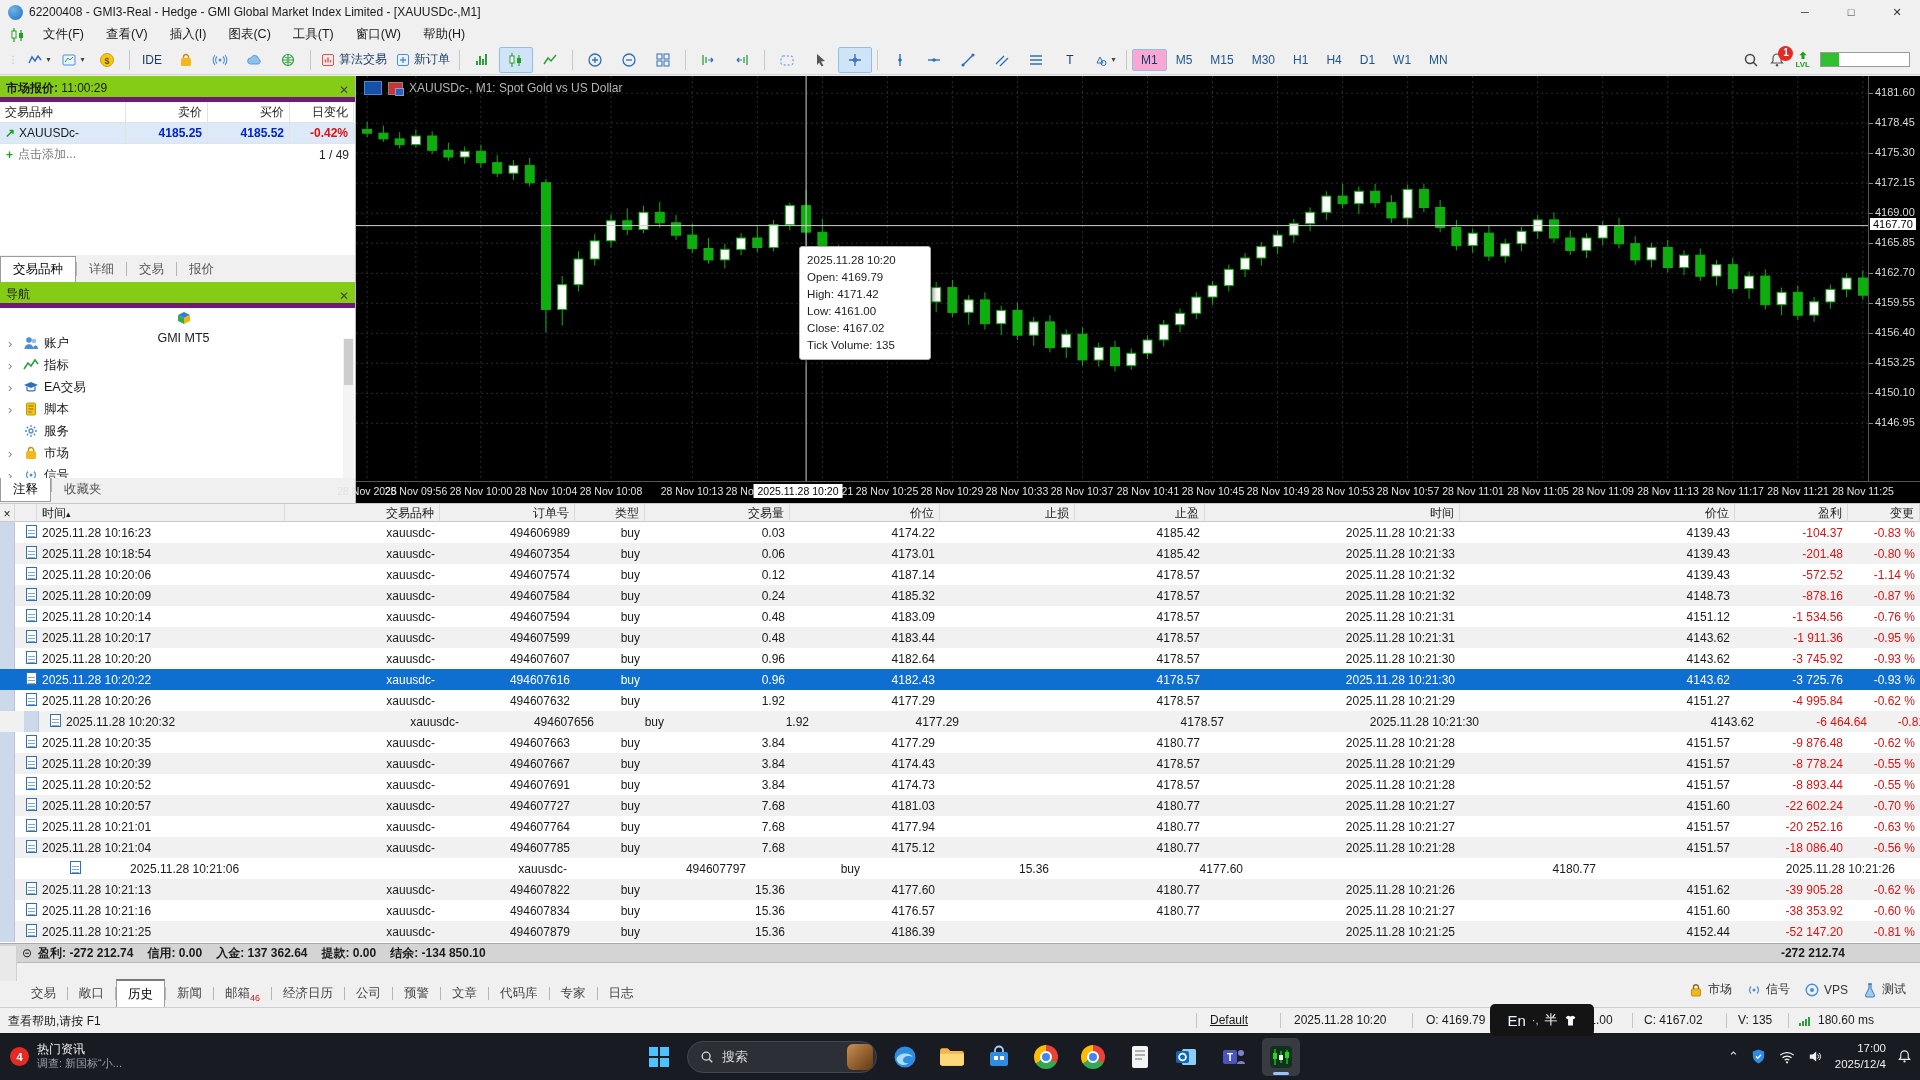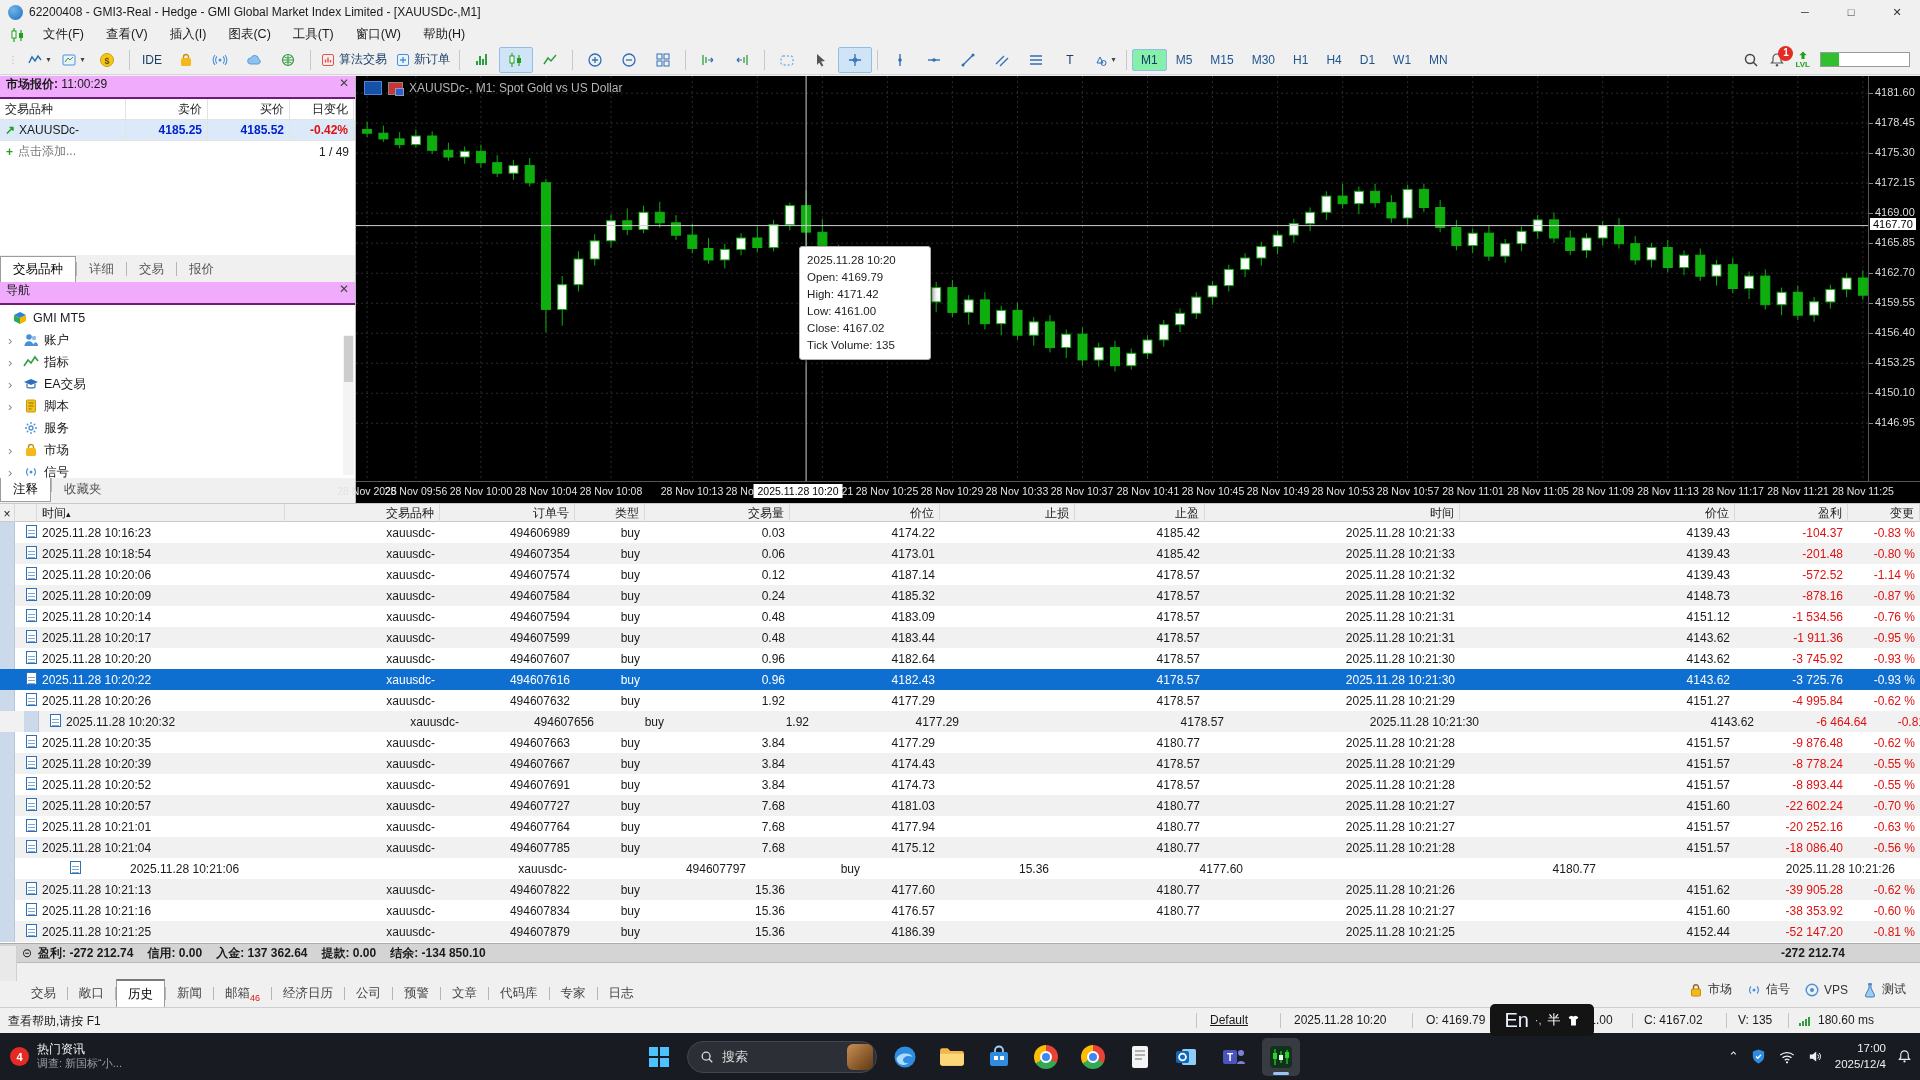"M1" .tf-btn.active { background: #86efac -> #f9a8d4 }
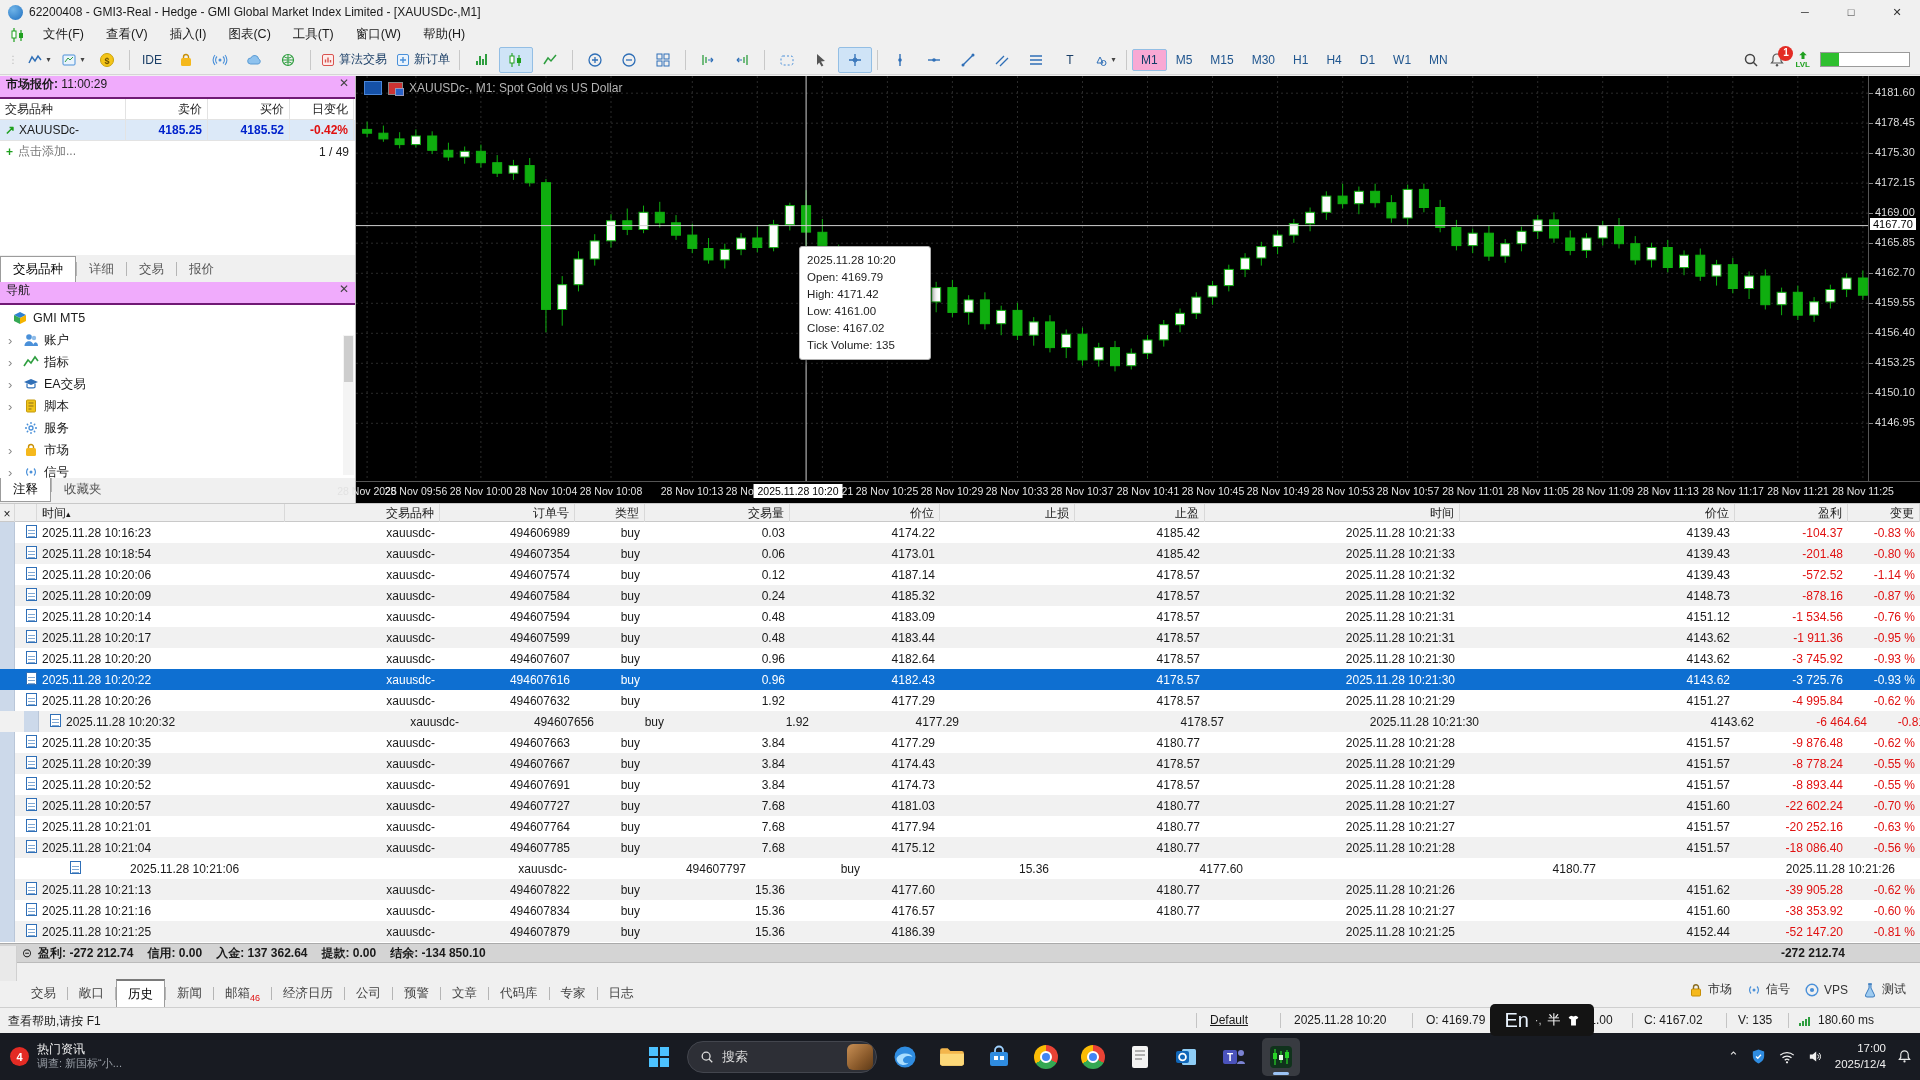"市场报价: 11:00:29" .panel-title { align-items: flex-start -> flex-end; background: #f0abfc -> #84cc16; border-bottom: 2px solid #701a75 -> 5px solid #701a75 }
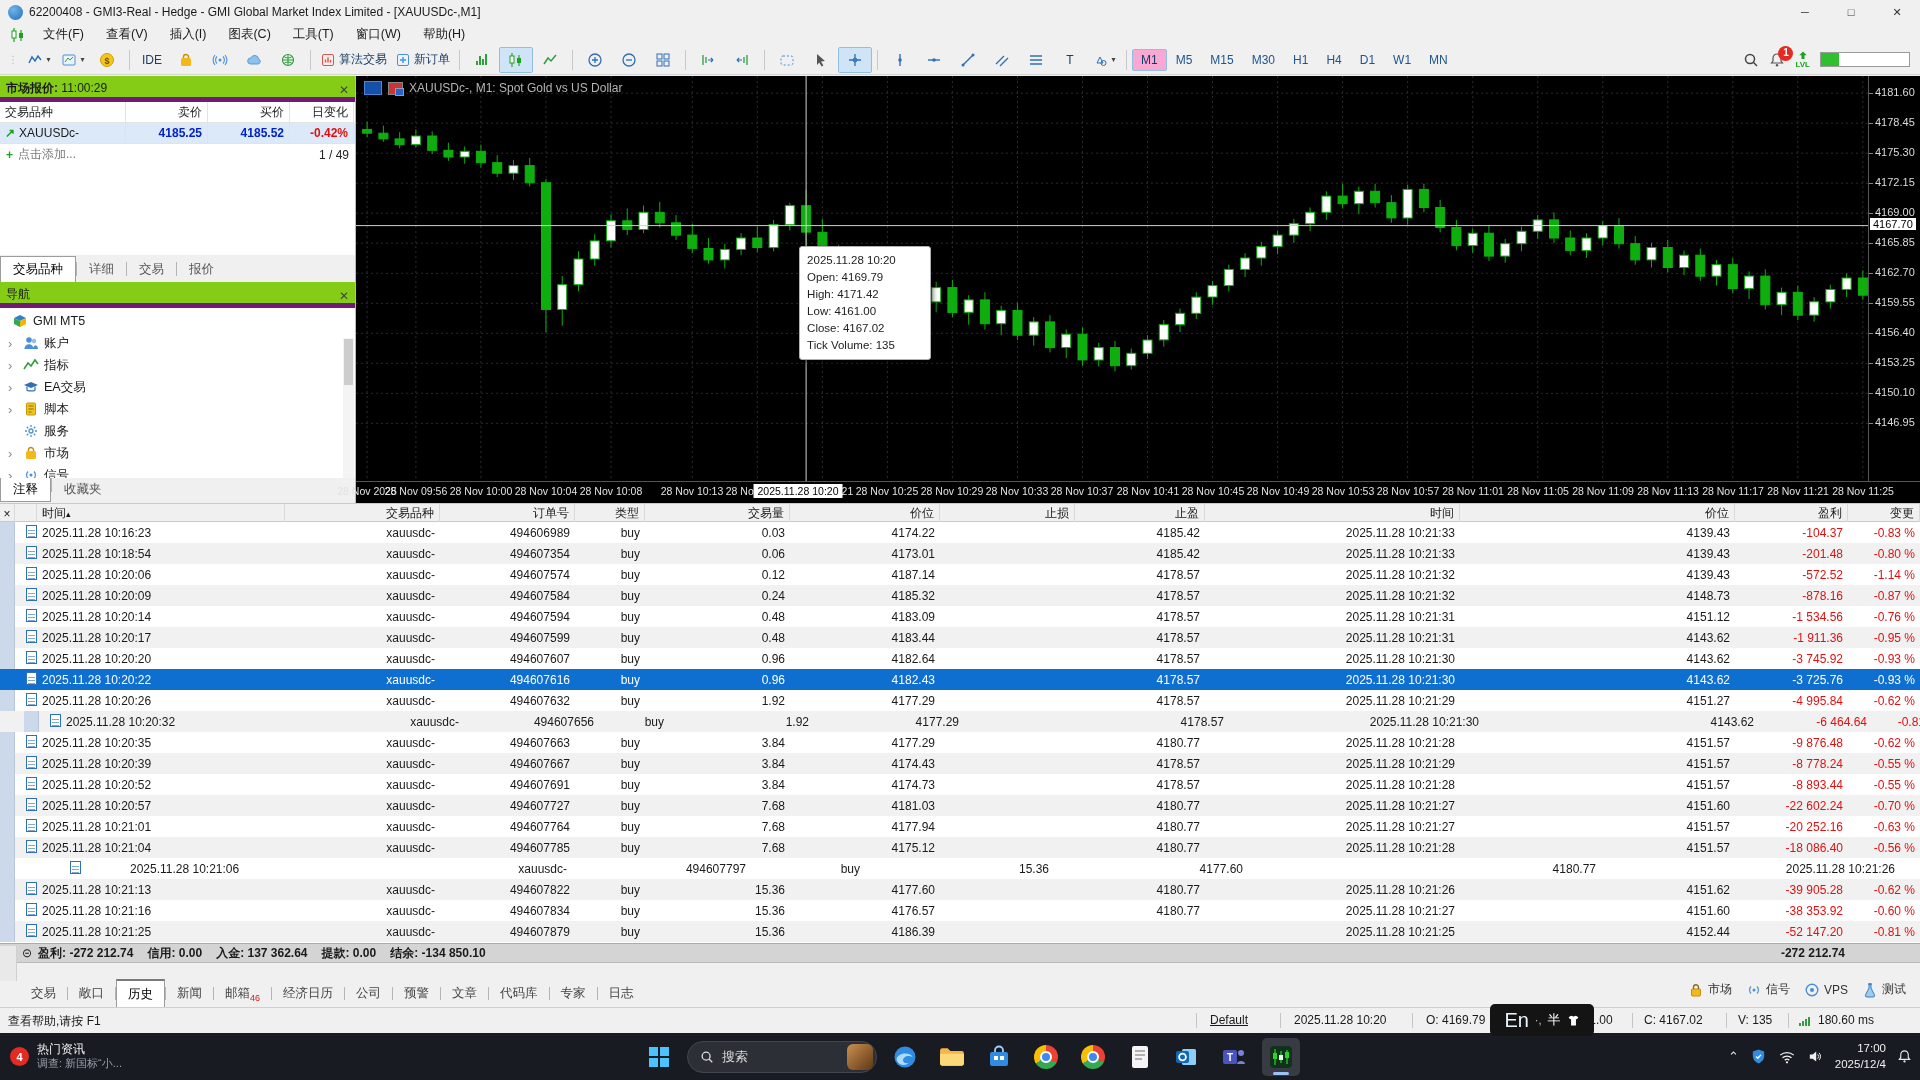"GMI MT5" div.tree-item { flex-direction: none -> column }
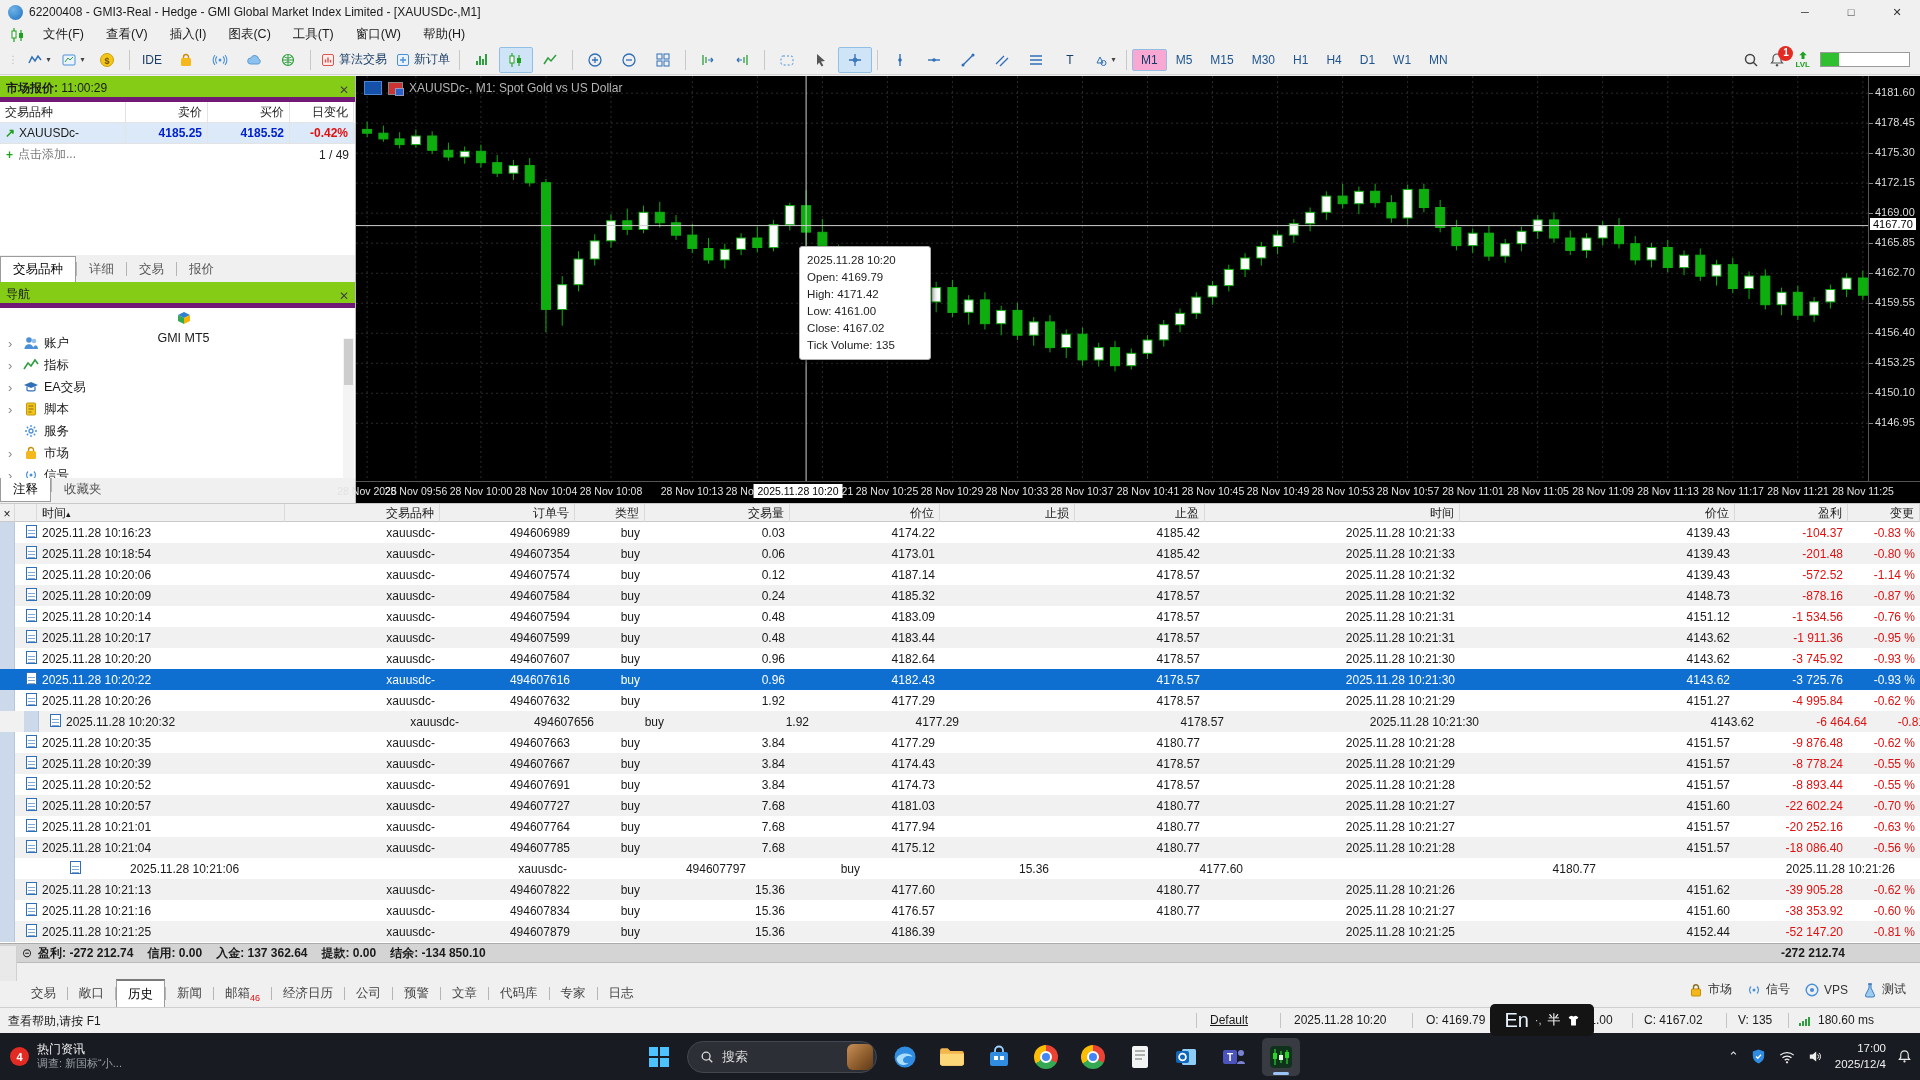"En" #ime-pill .lang { font-size: 20px -> 15px }
